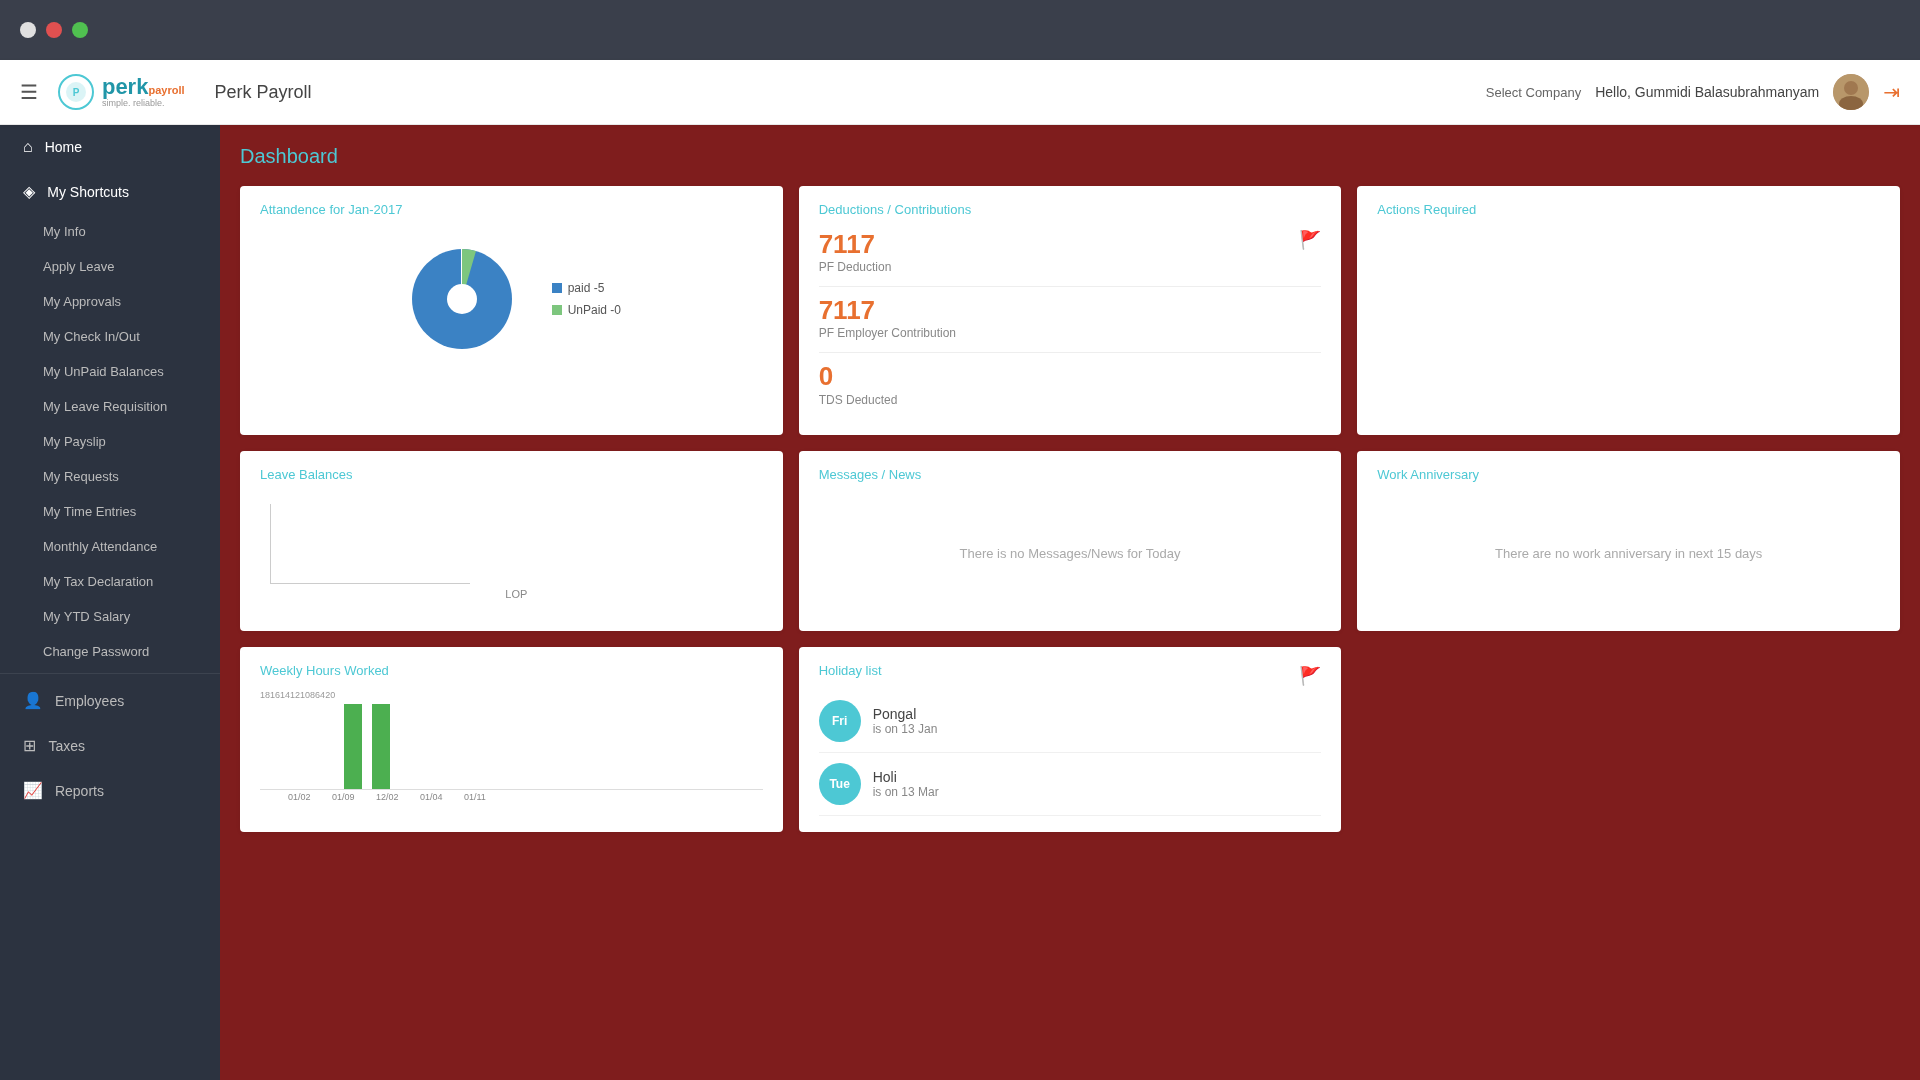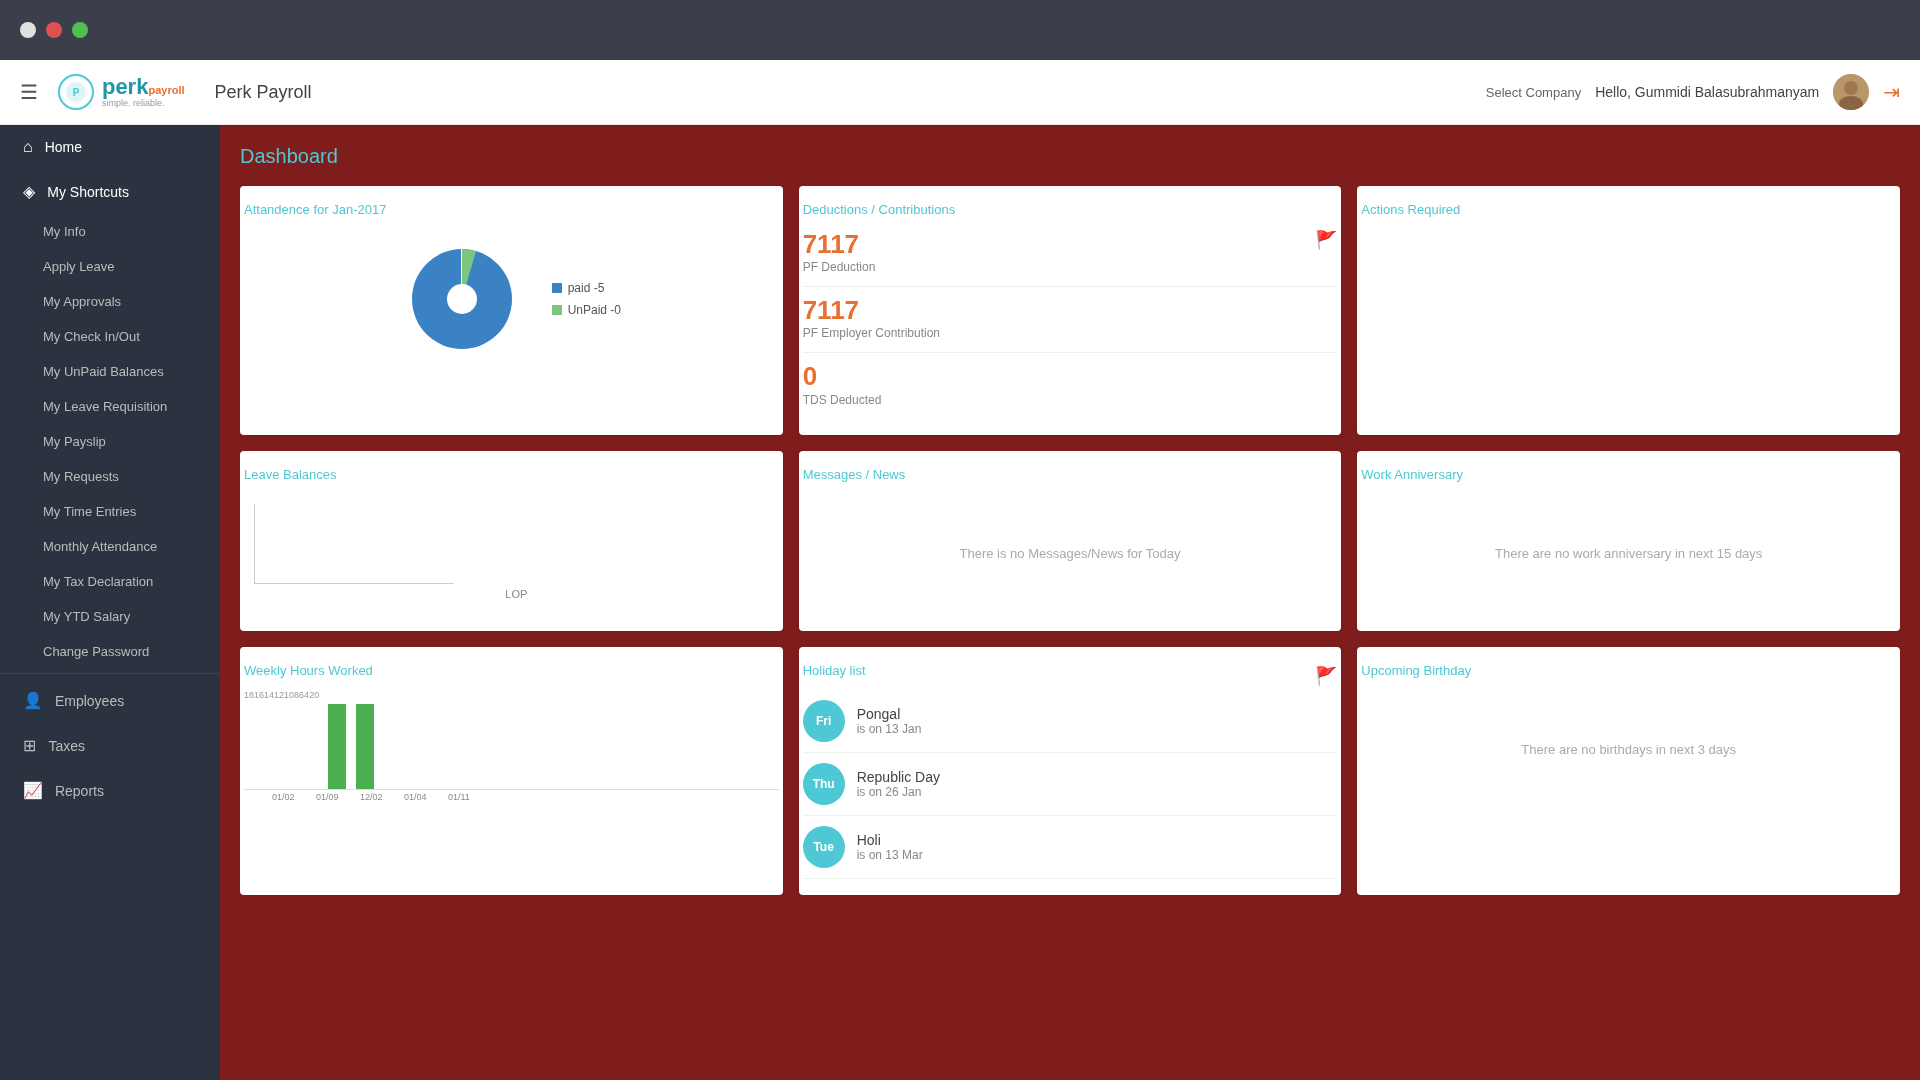"Attandence for Jan-2017" .card { padding: 16px 4px -> 16px 20px }
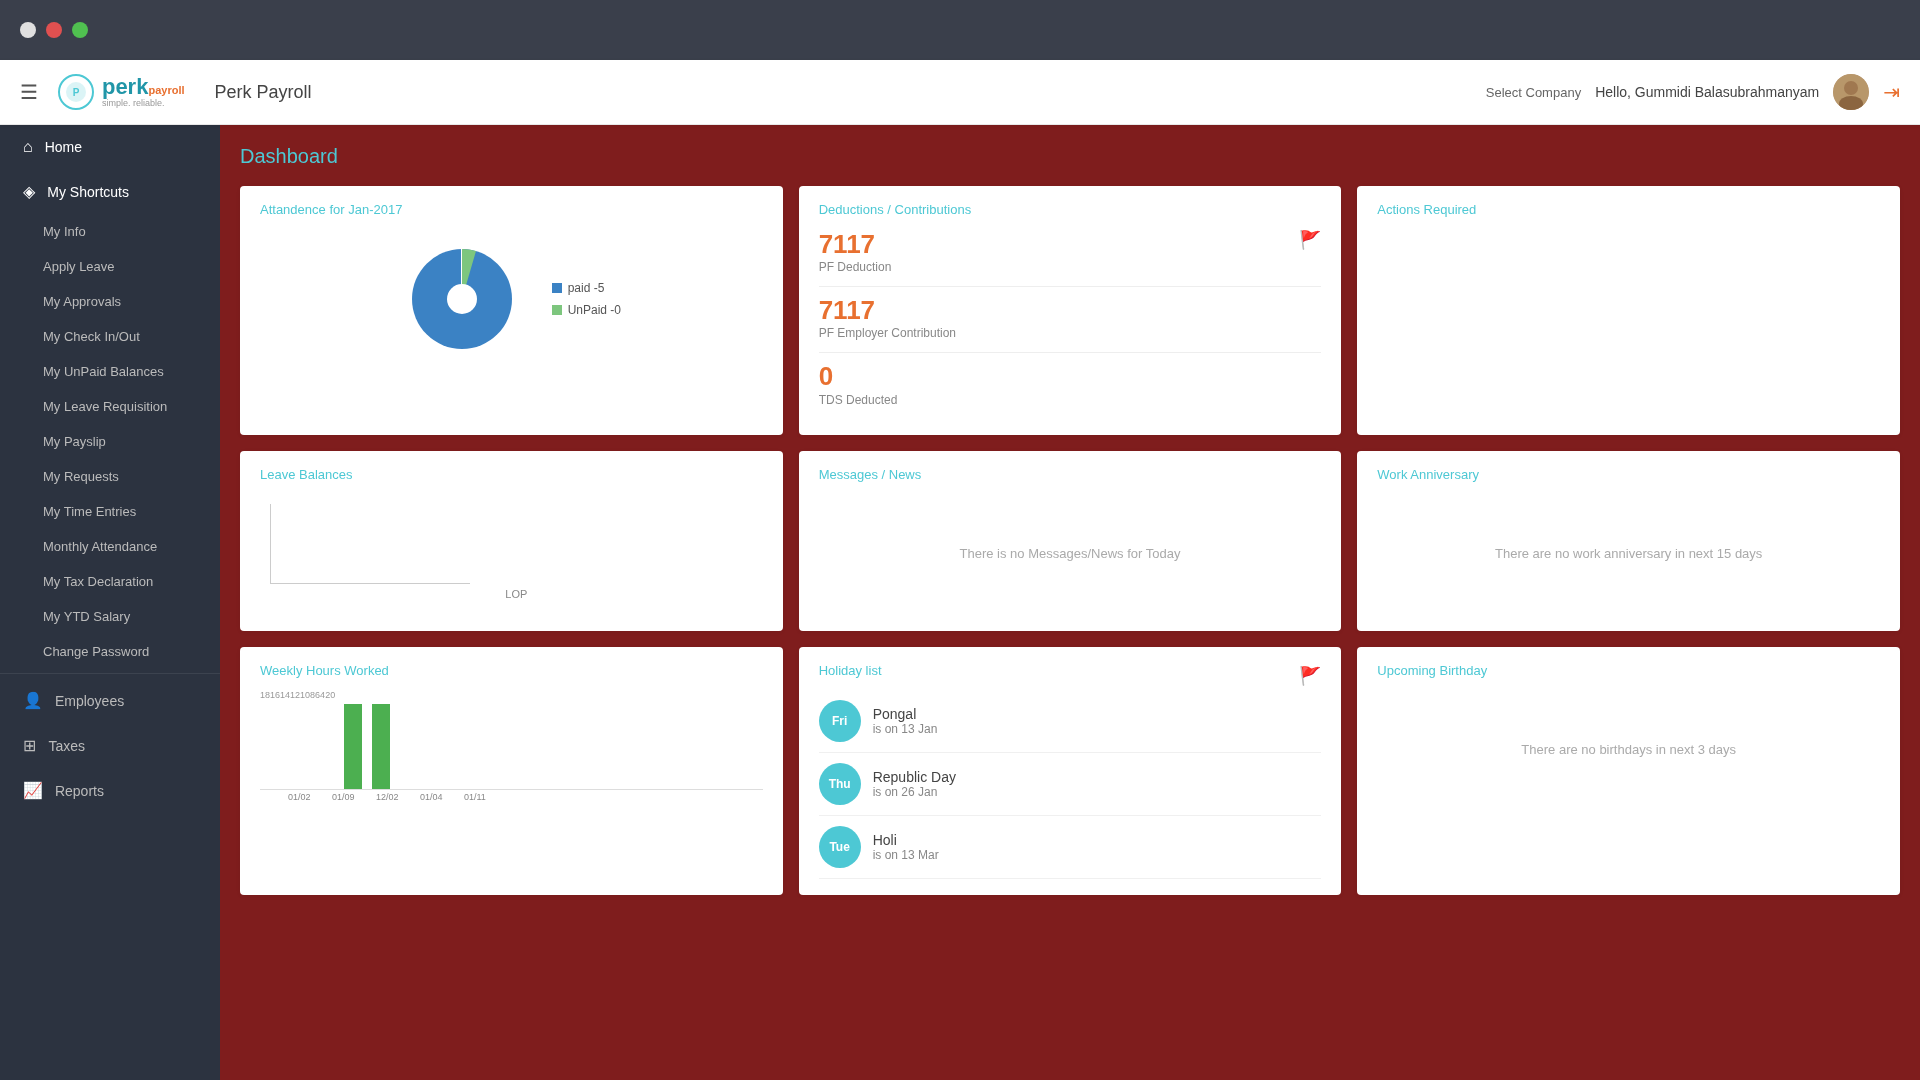"Upcoming Birthday" div.card { html: <div> <div>Upcoming Birthday</div> <div>There are no birthdays in next 3 days</div> </div> -> none }
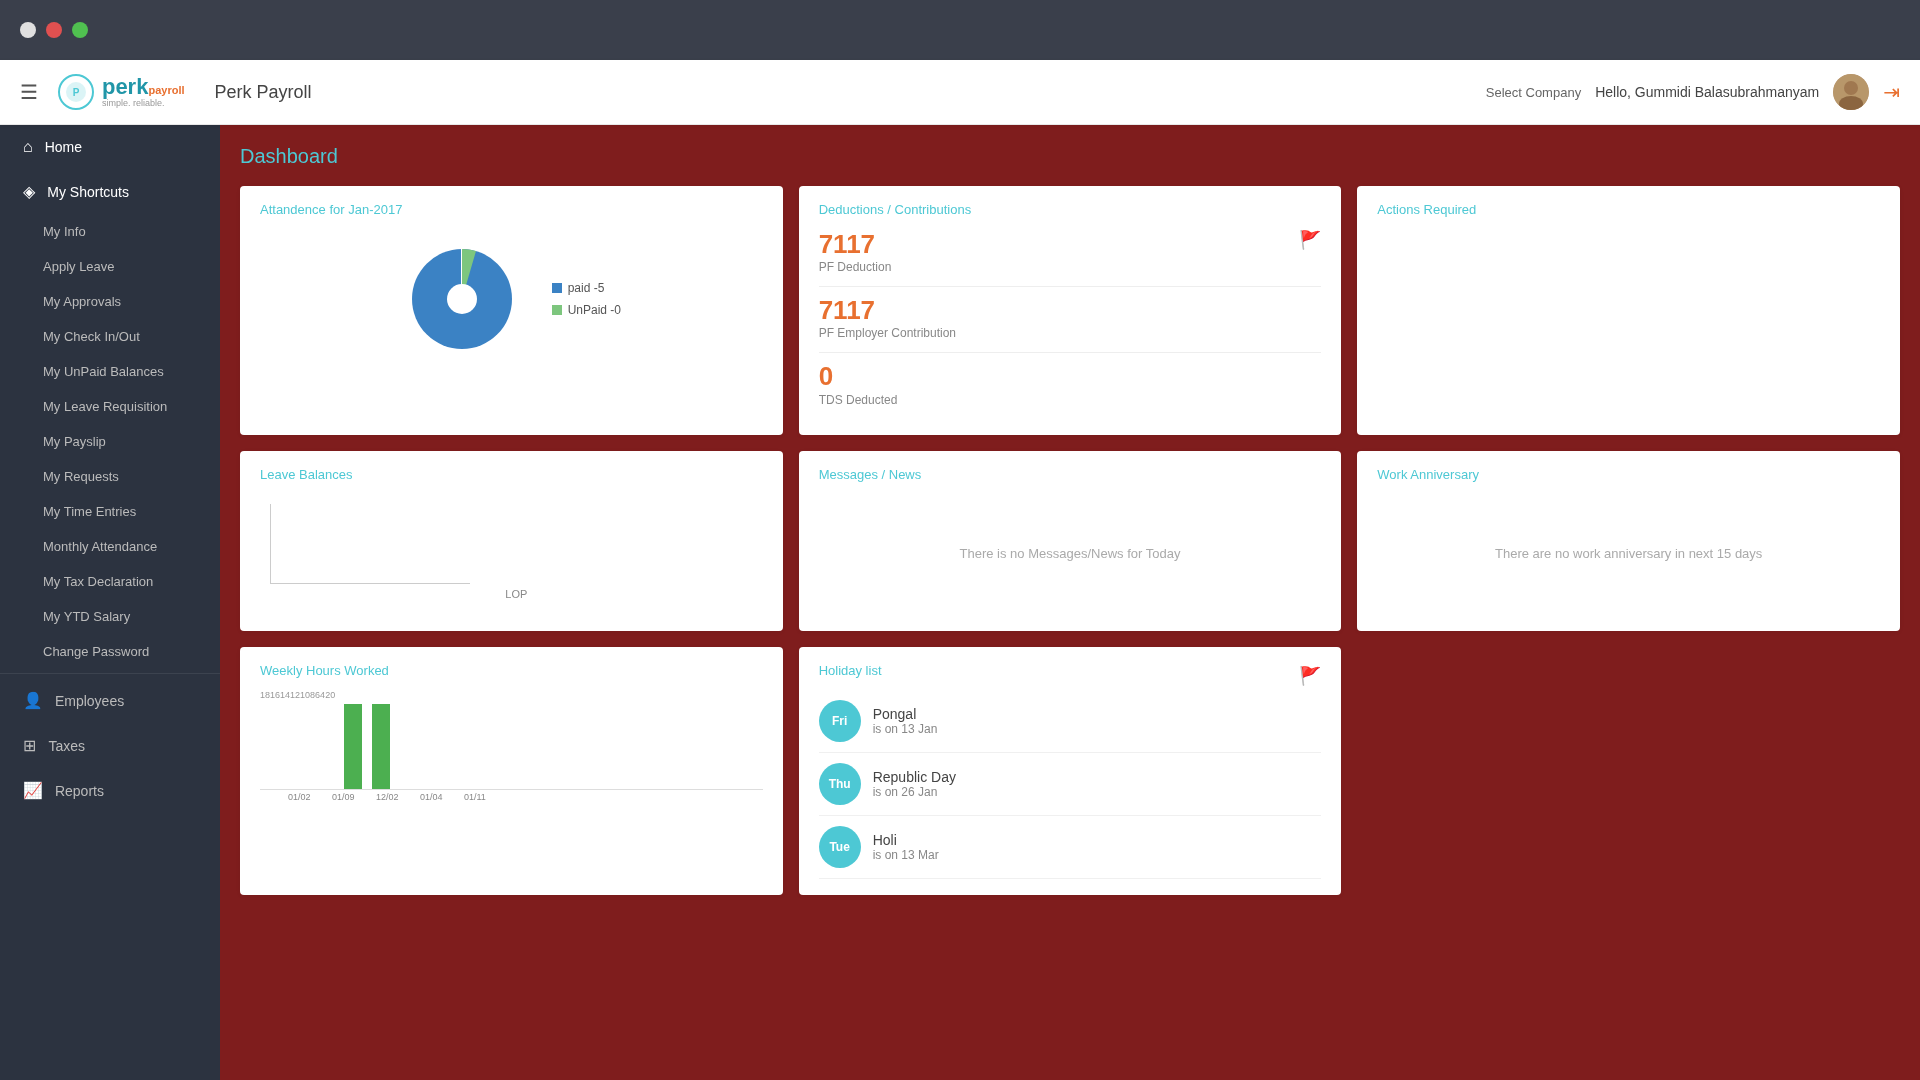"Thu" div.holiday-item { html: <div> <div> <span>Thu</span> </div> <div> <div>Republic Day</div> <div>is on 26 Jan</div> </div> </div> -> none }
